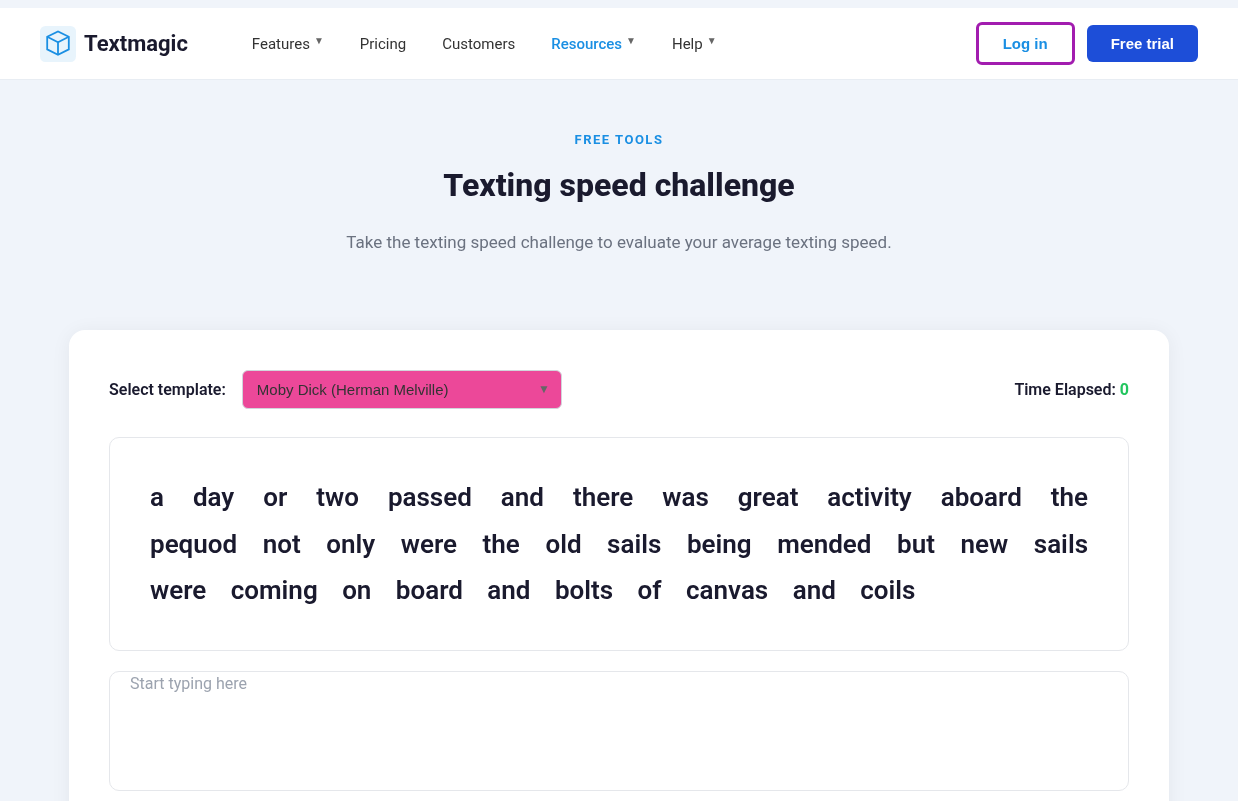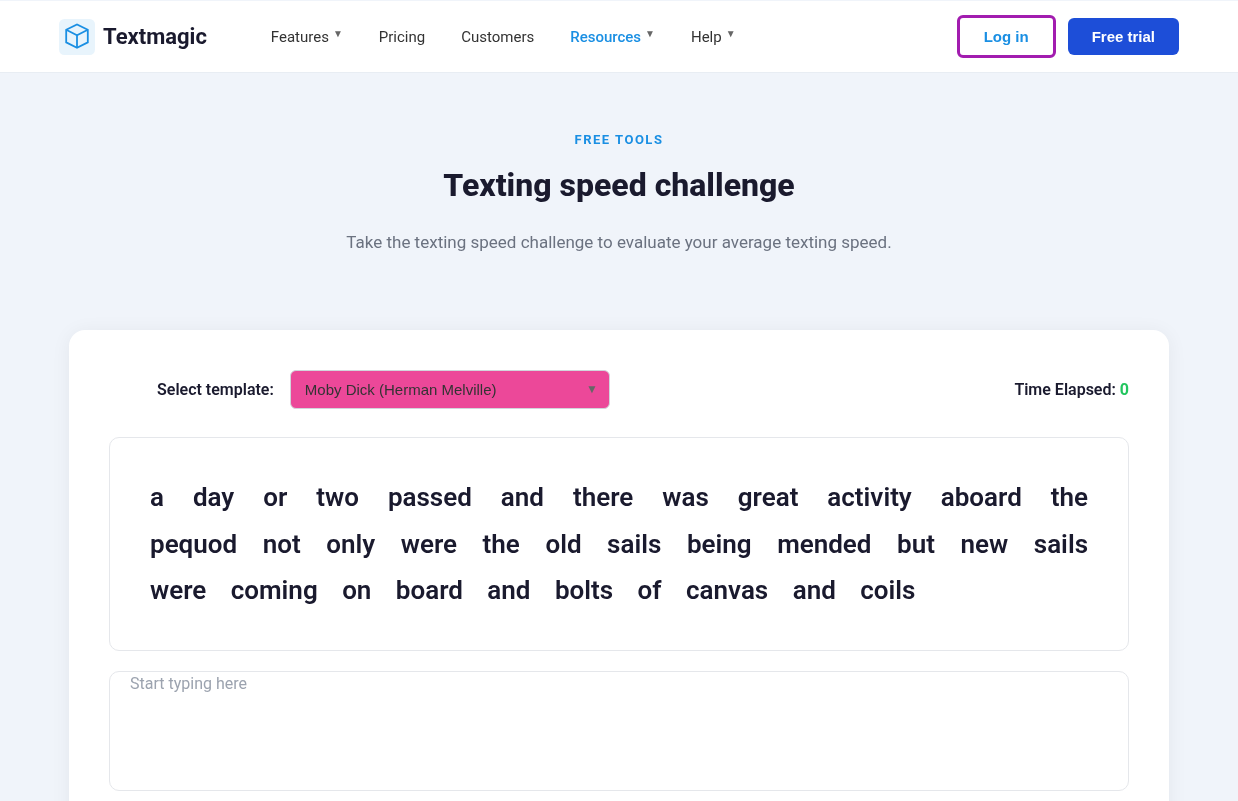"Textmagic" .navbar { padding: 0 59px -> 0 40px; top: 1px -> 8px }
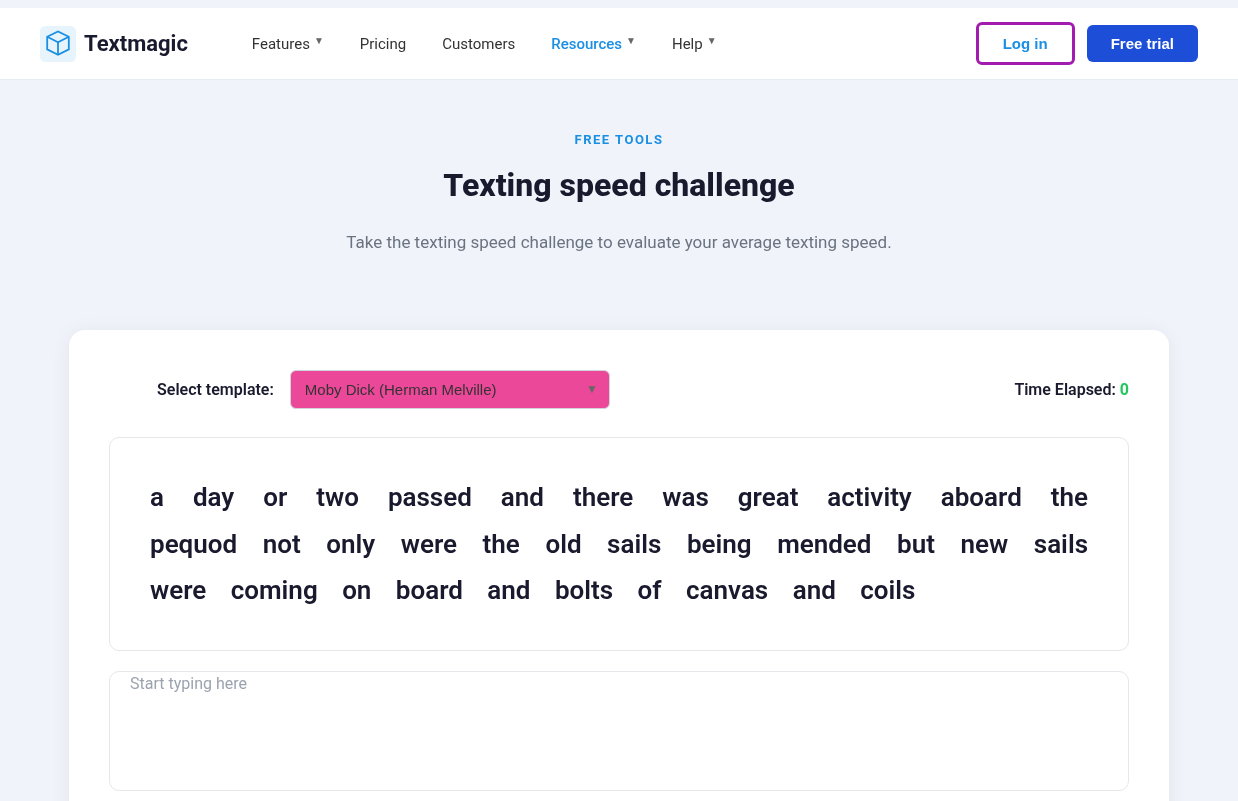"Select template:" div { margin-left: 48px -> none }
